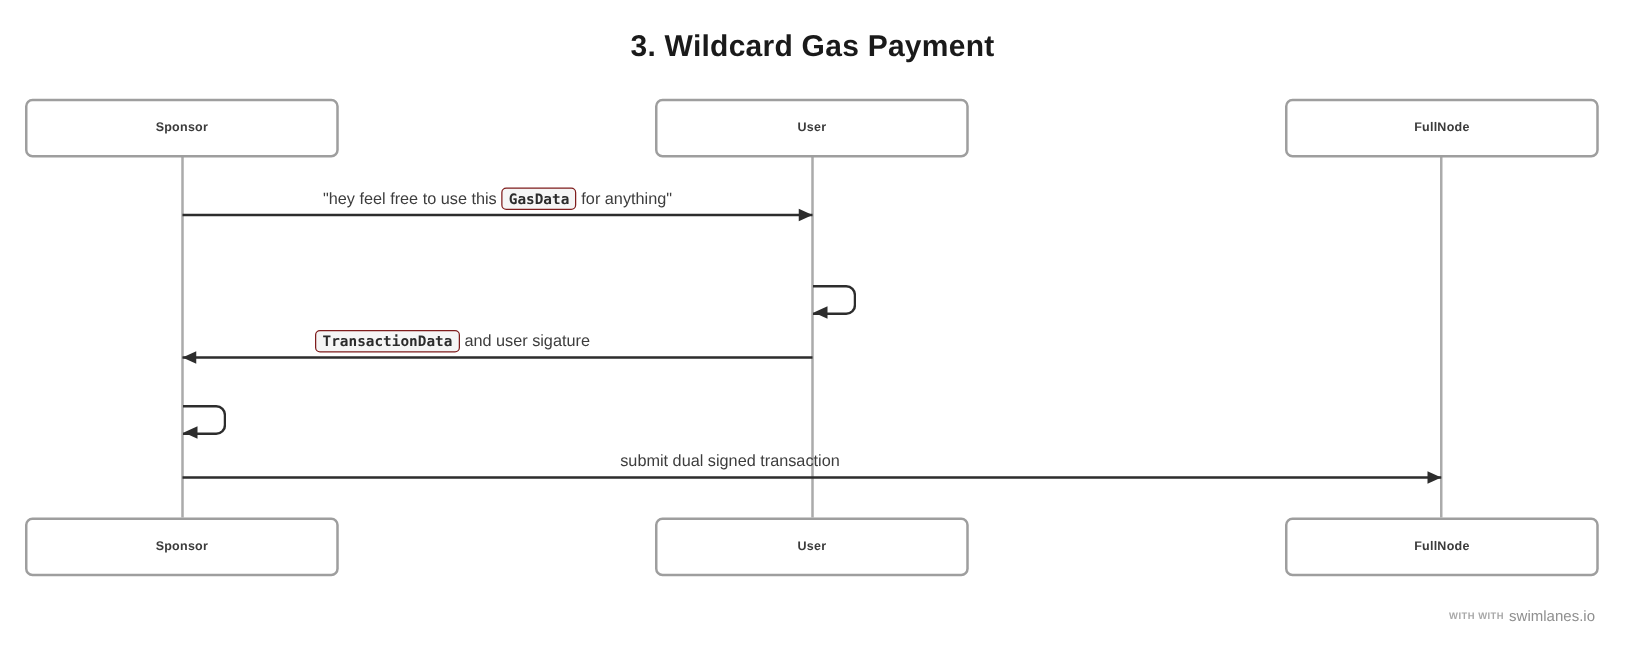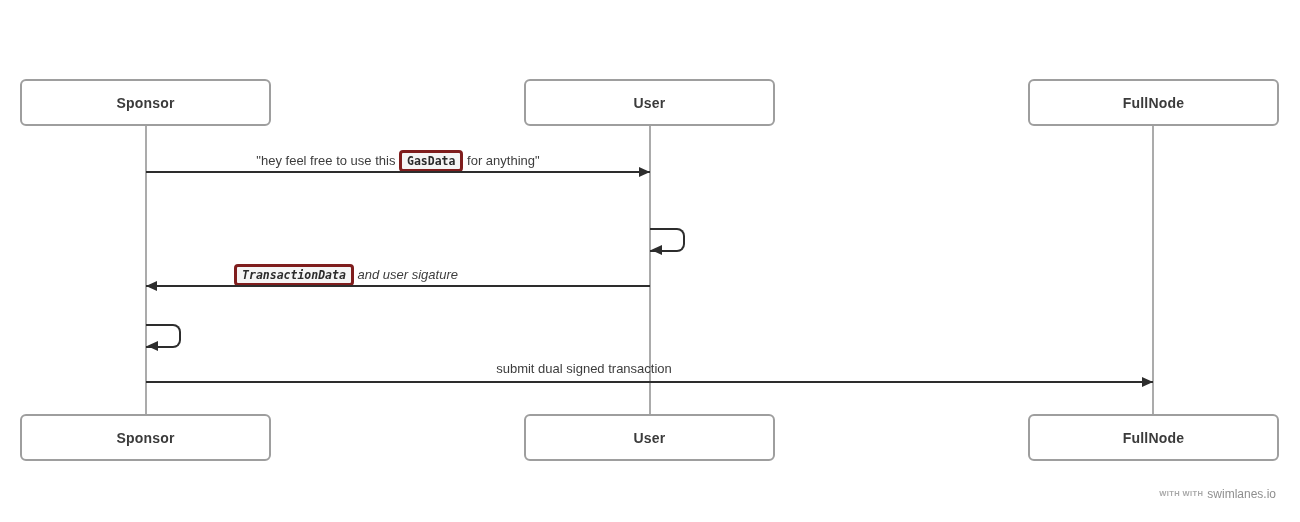"3. Wildcard Gas Payment" div.title { html: none -> <div>3. Wildcard Gas Payment</div> }
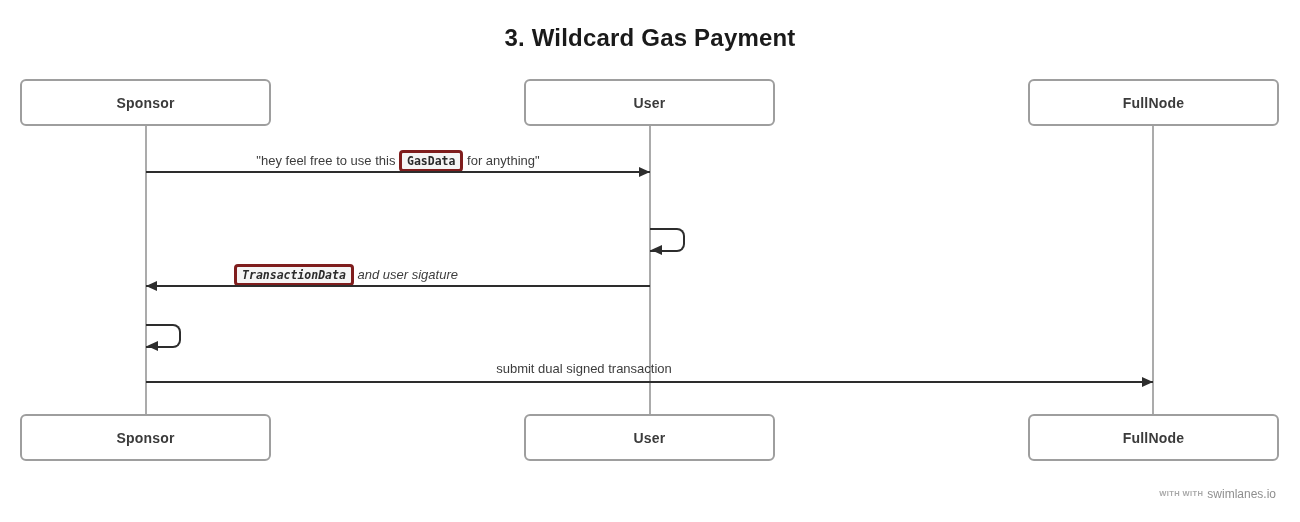"Sponsor" .actor span { font-size: 14px -> 10px }
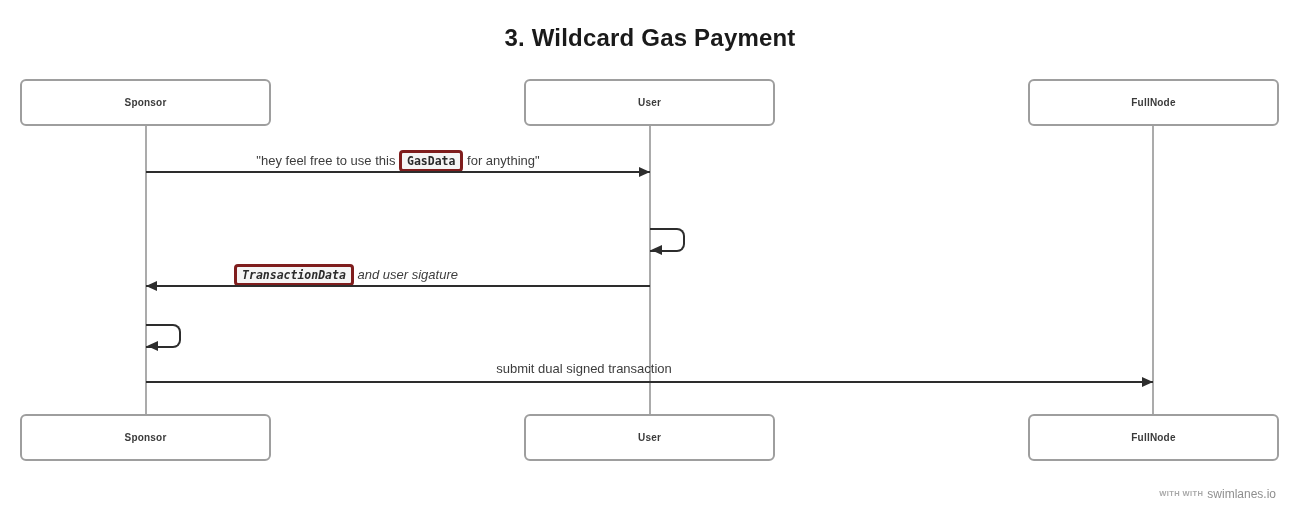"GasData" .code { border: 3px solid #7f1d1d -> 1px solid #7f1d1d }
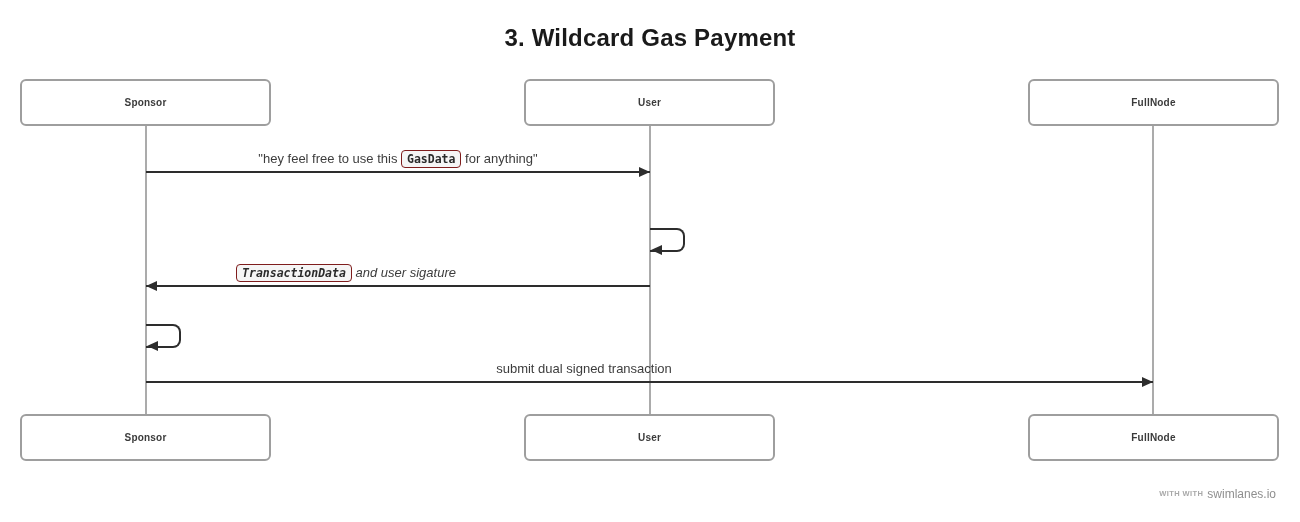"TransactionData and user sigature" div.msg-label { font-style: italic -> none; left: 138px -> 154px }
